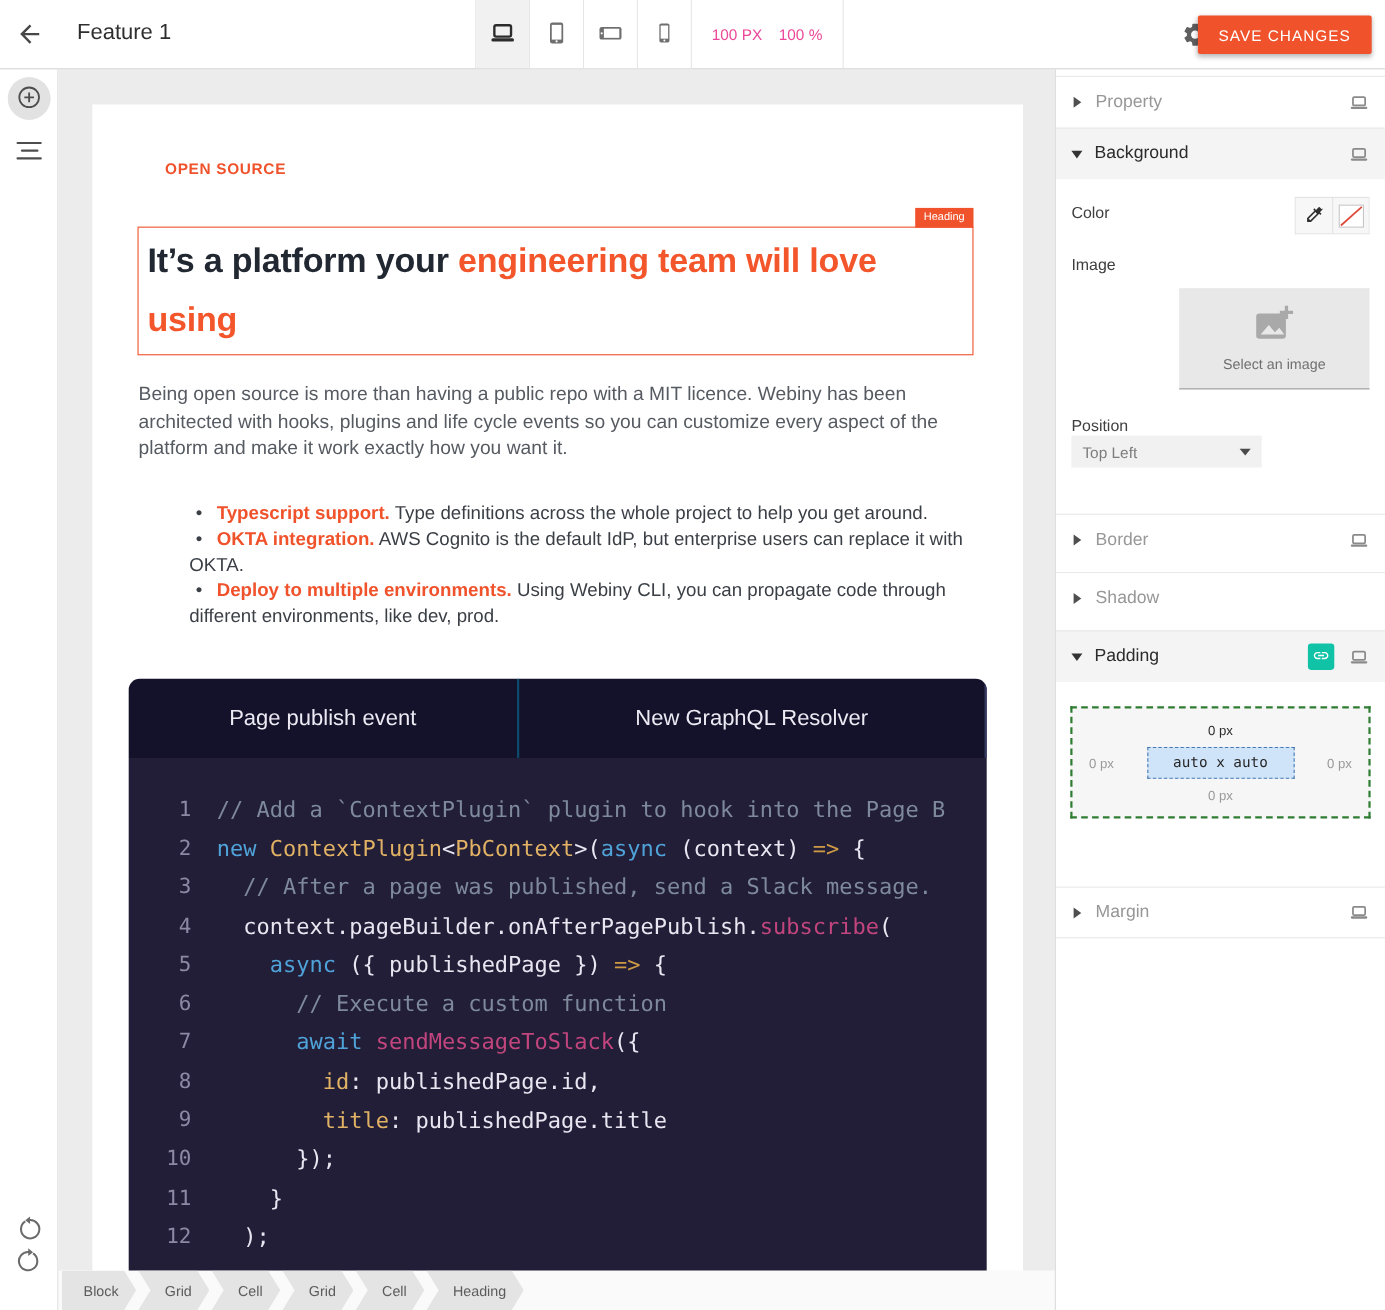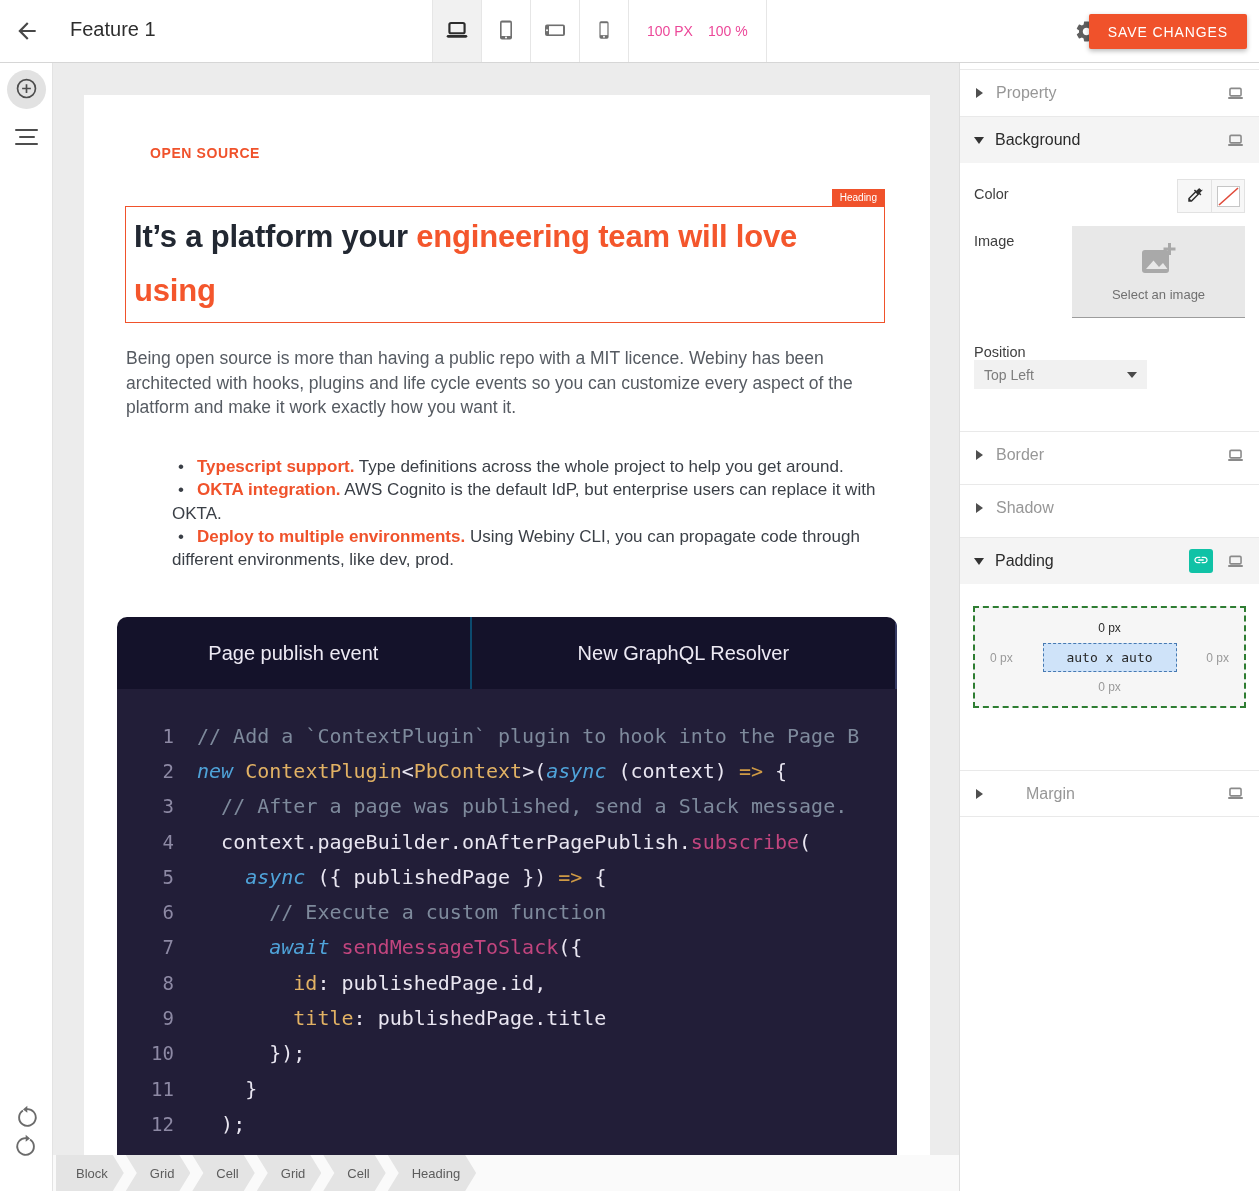"Select an image" .img-drop { margin-top: none -> 36px }
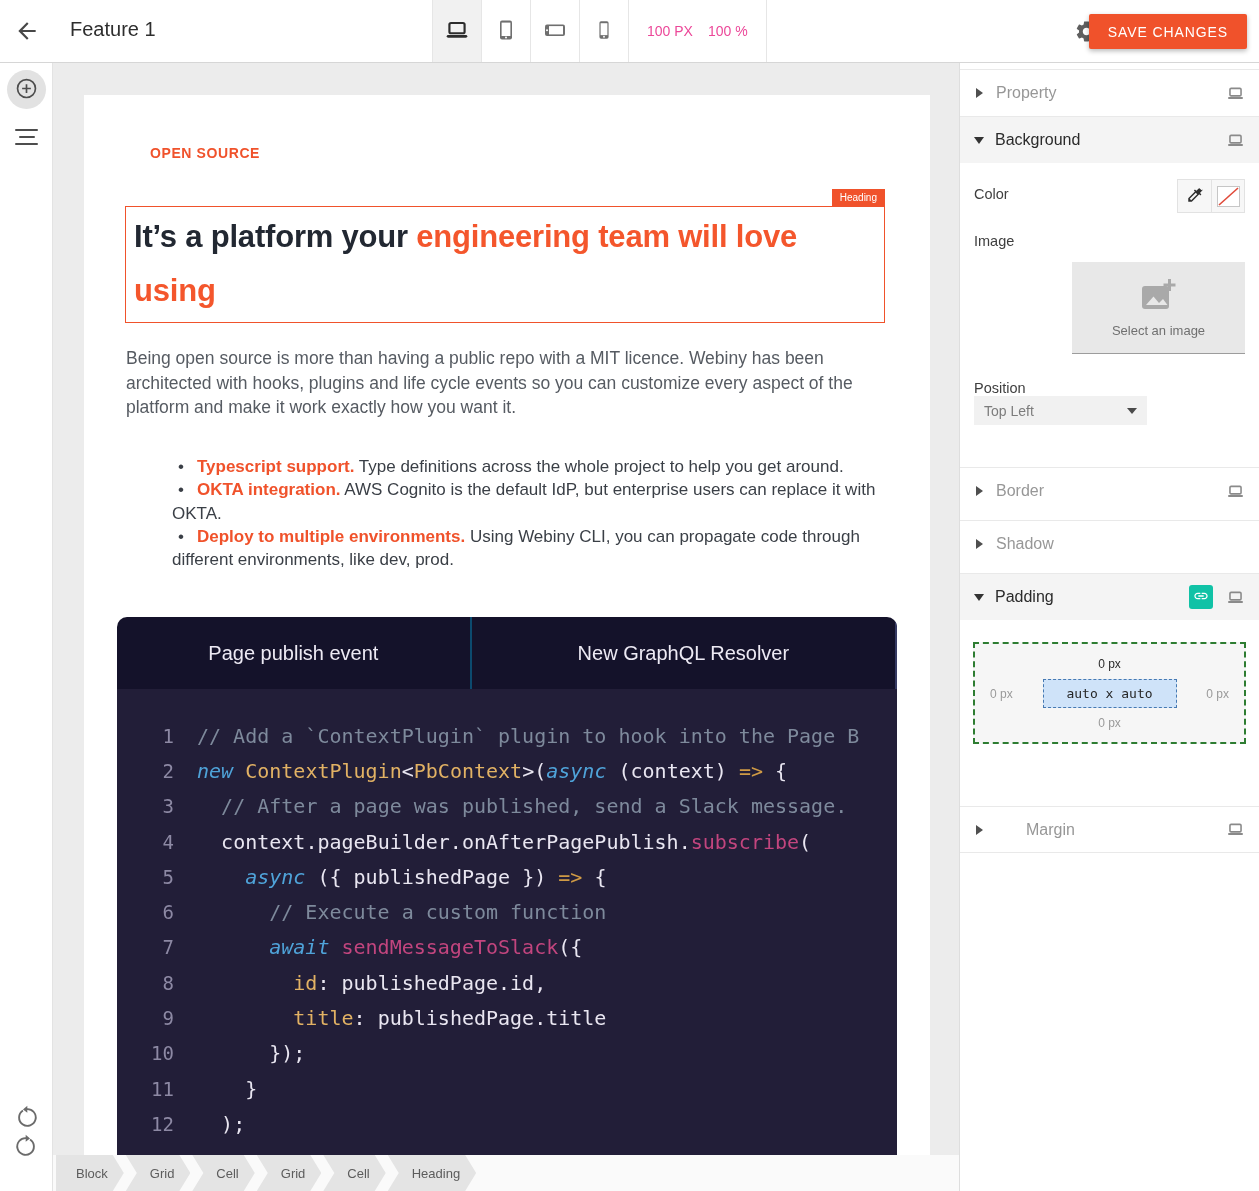"new" .tk-kw { font-style: italic -> none }
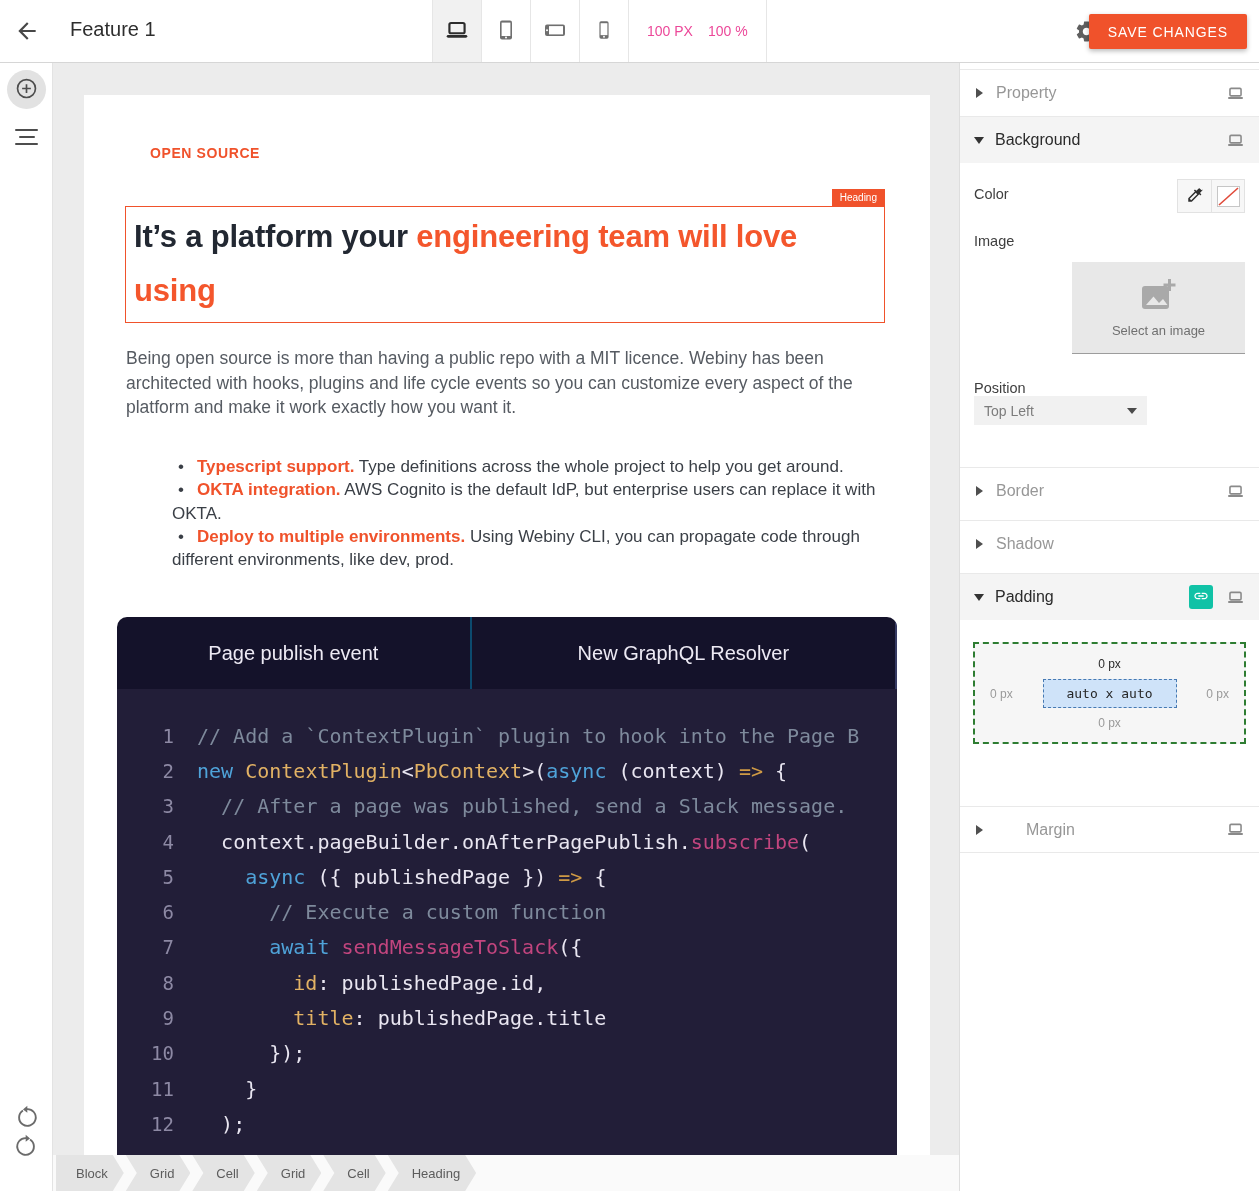"Margin" .margin-sec { gap: 30px -> none }
